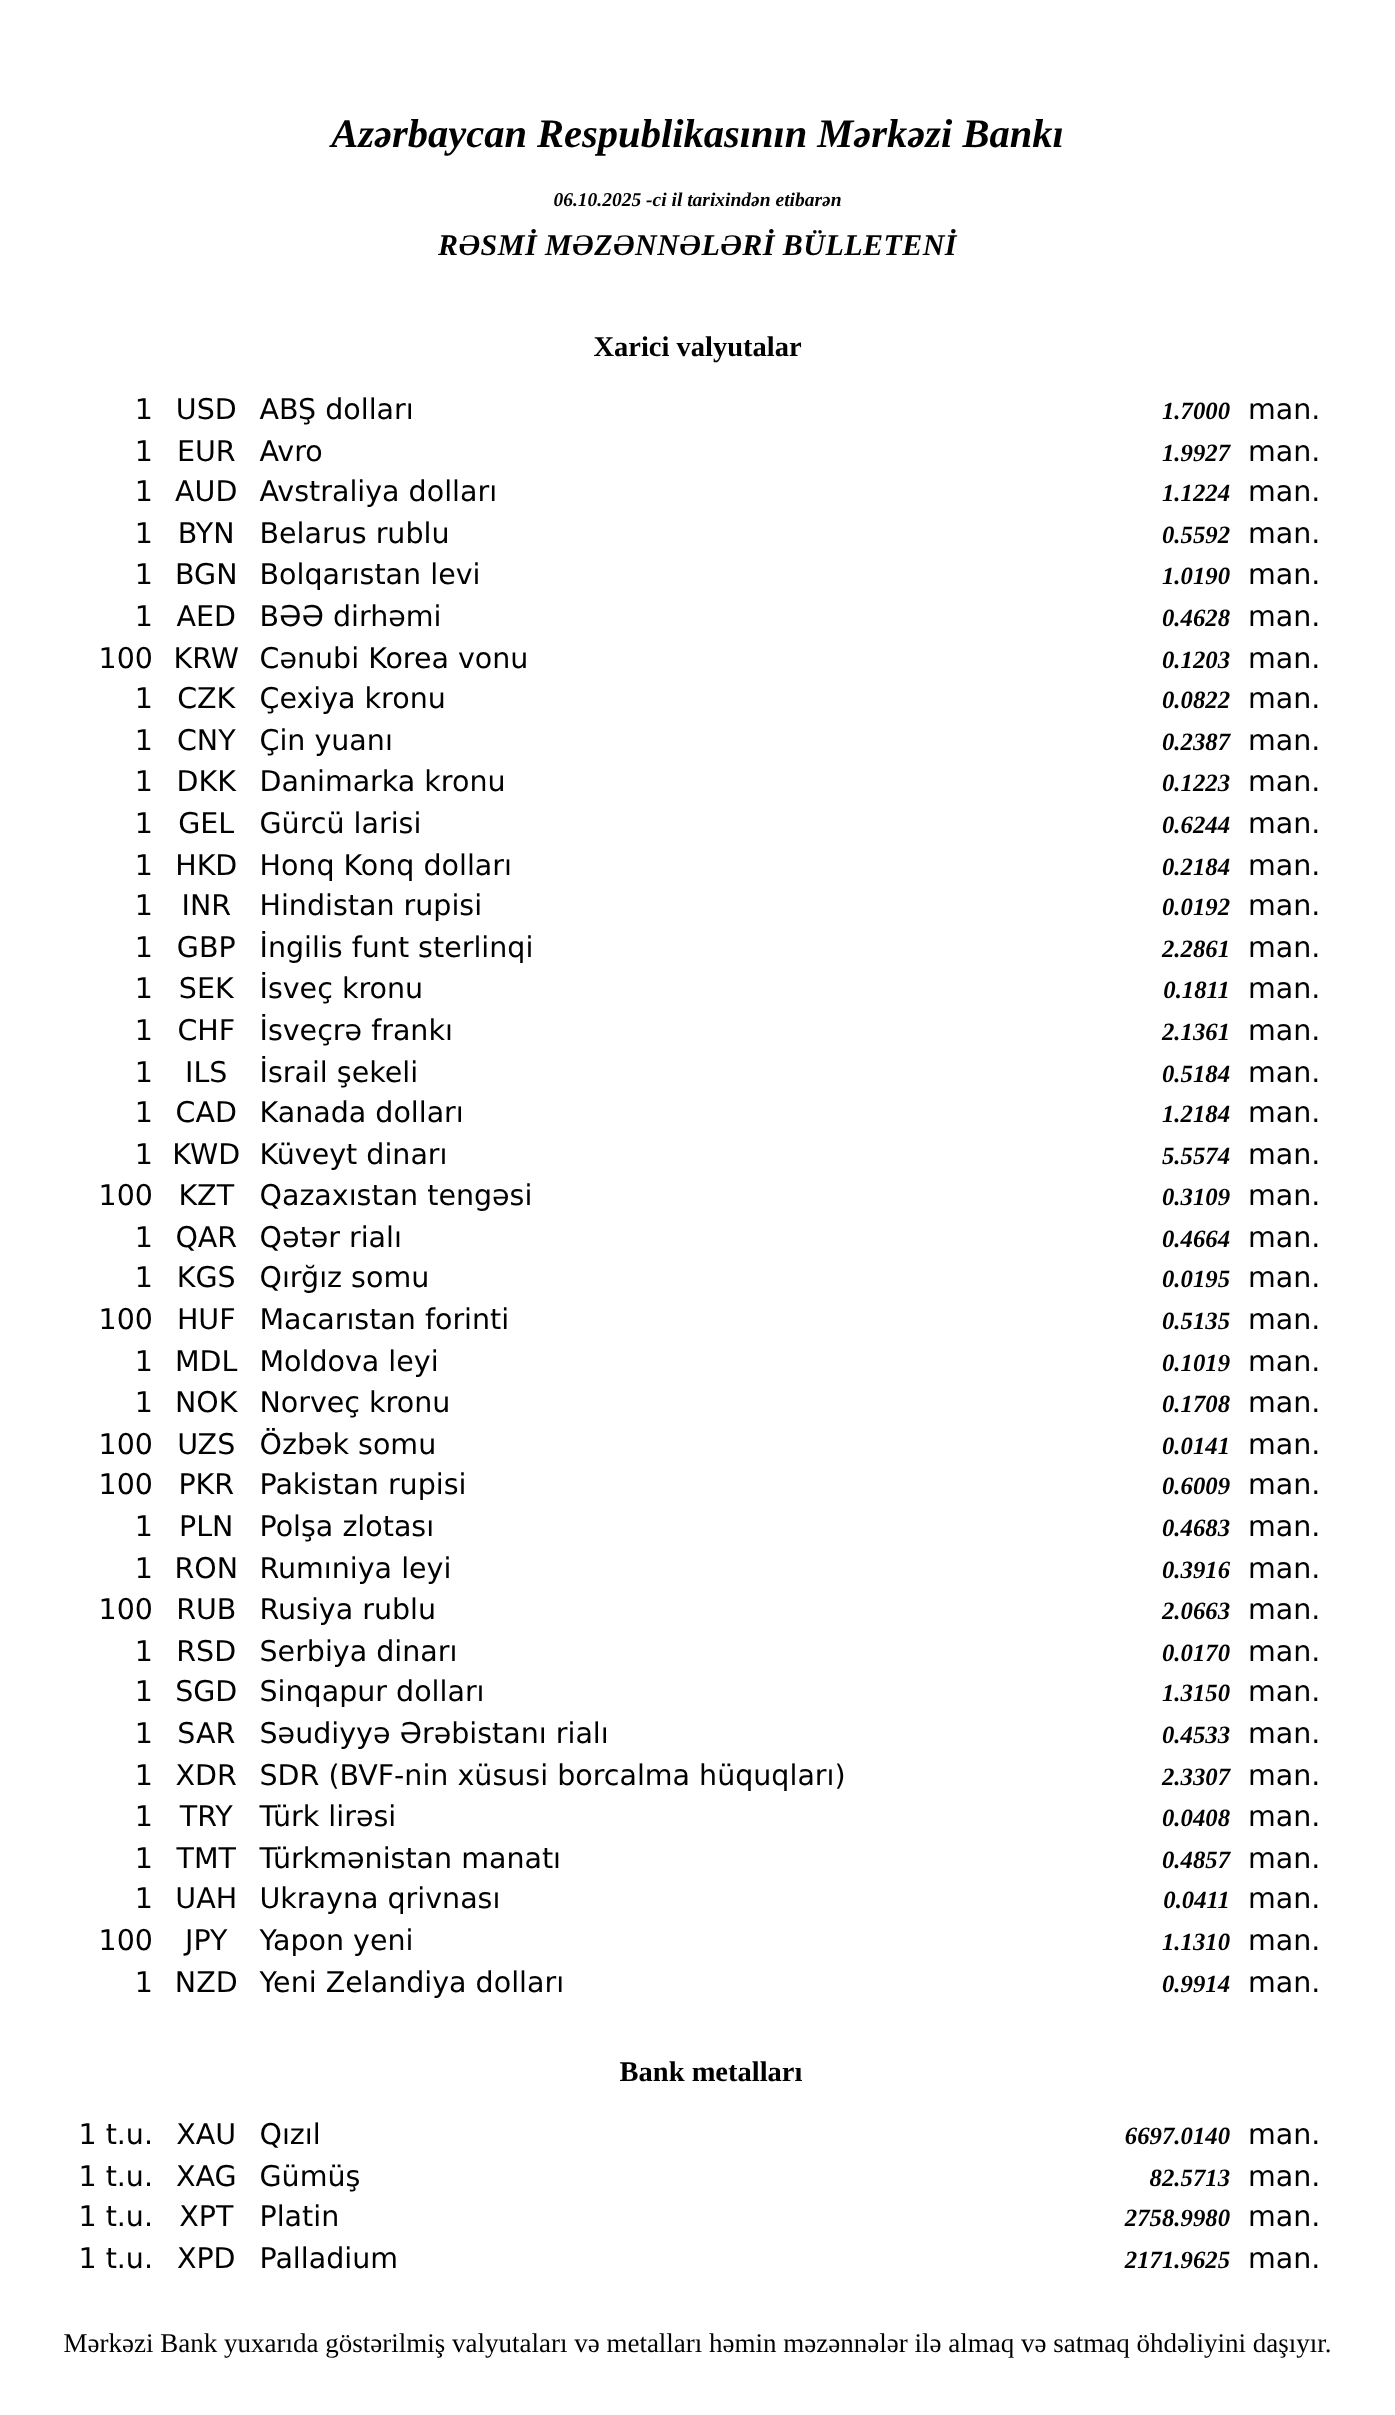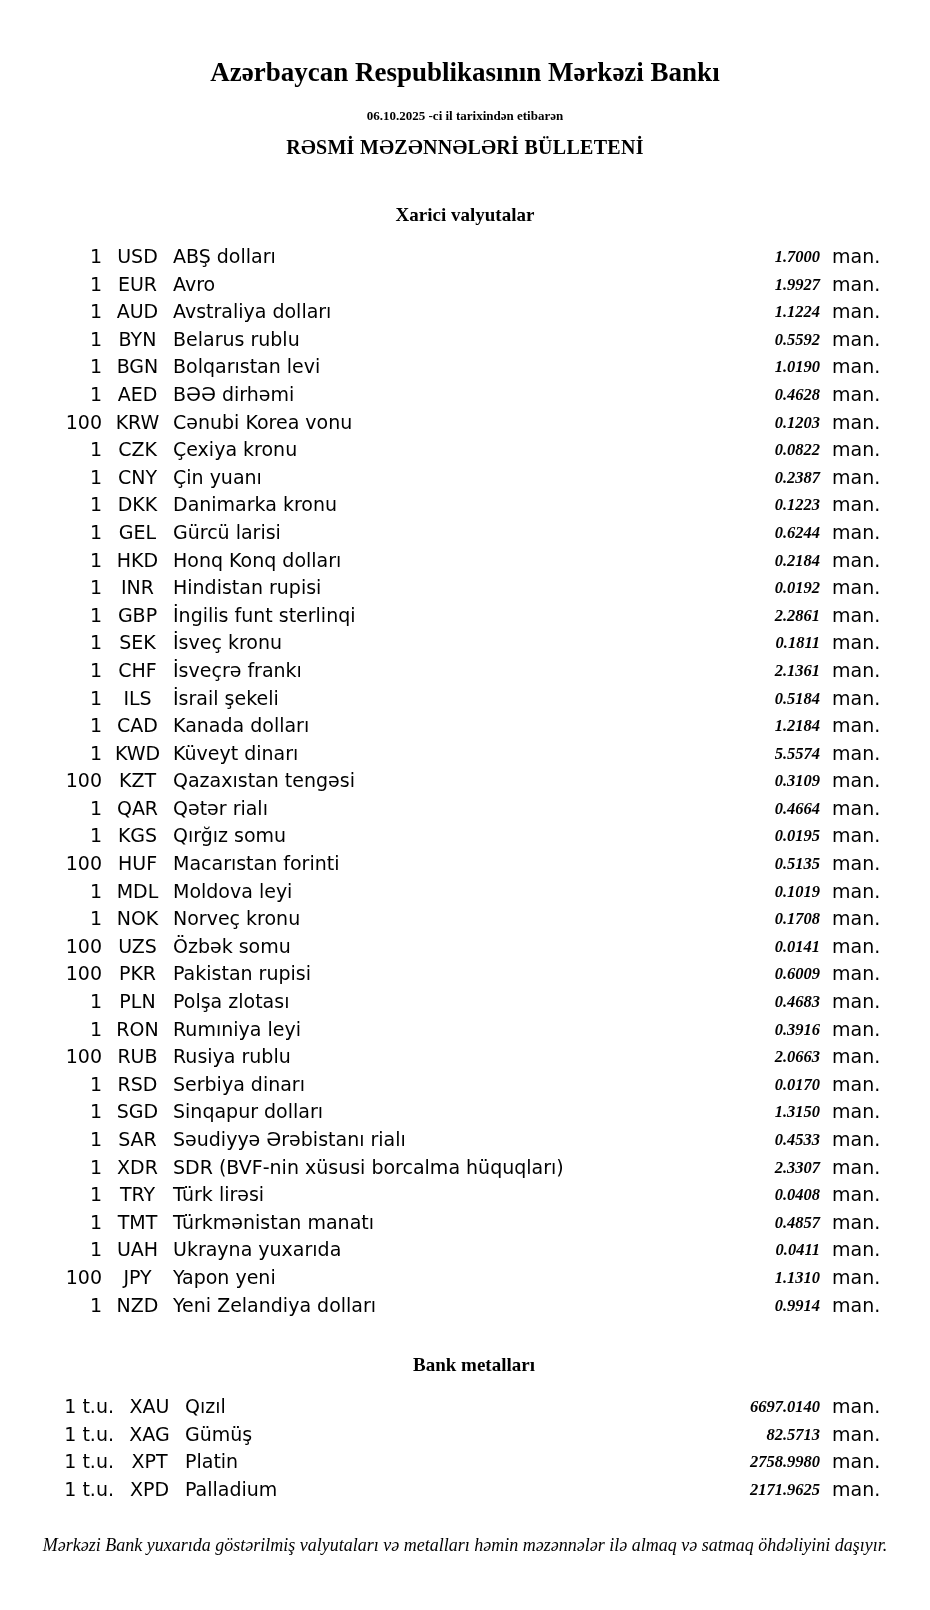"Azərbaycan Respublikasının Mərkəzi Bankı" .doc-header { font-style: none -> italic; padding-top: 57px -> 74px }
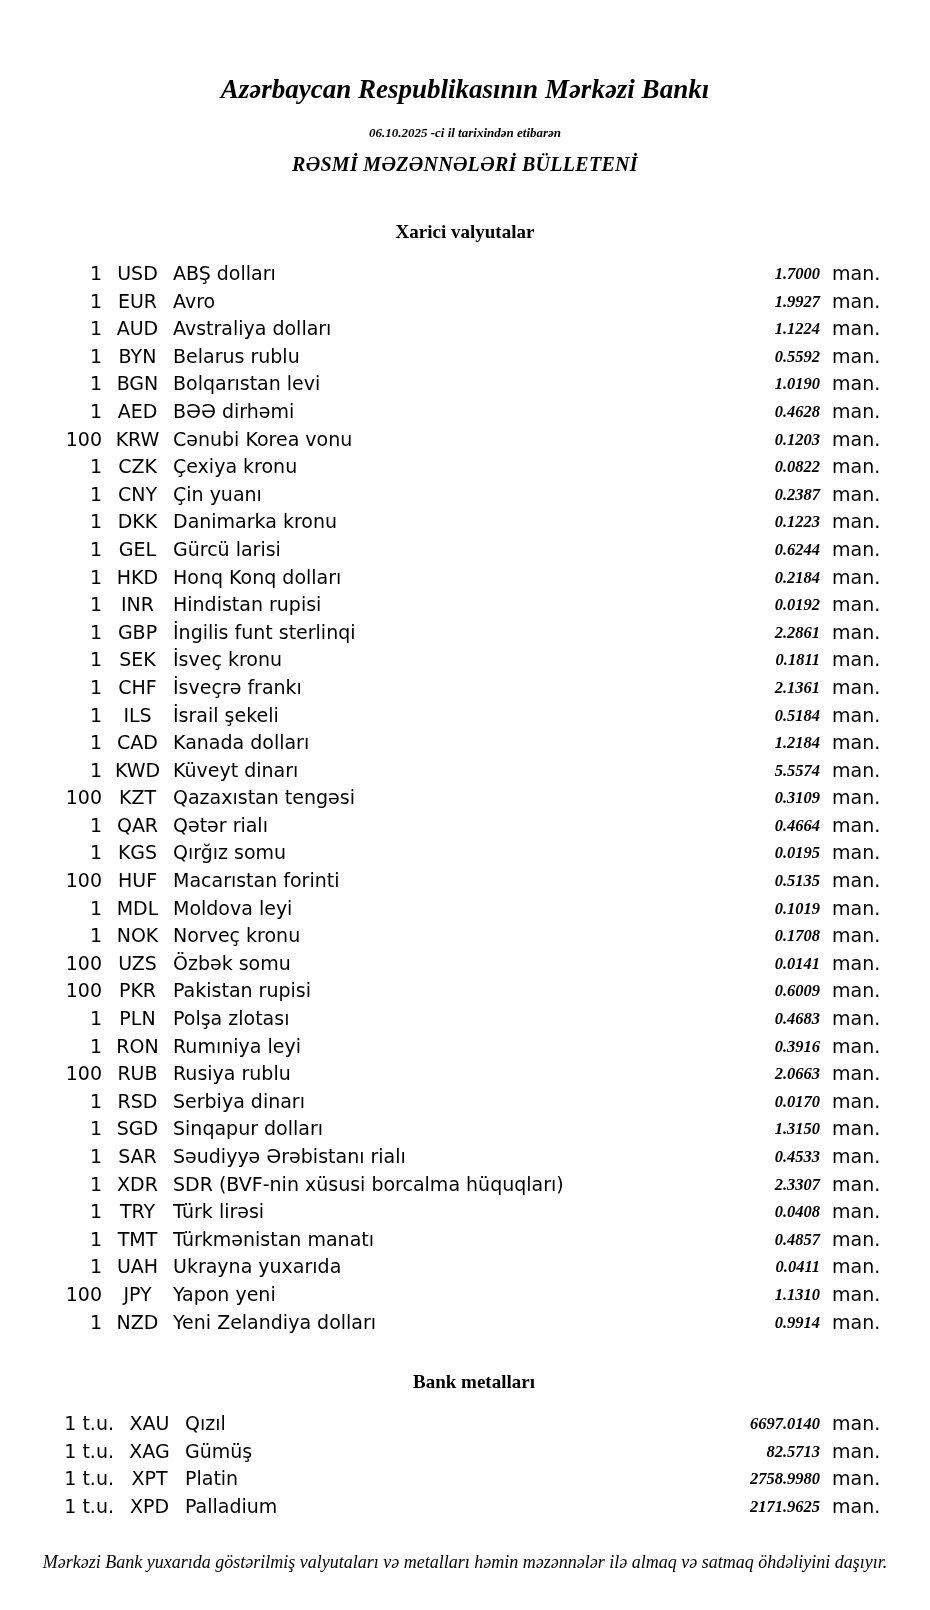"Ukrayna yuxarıda" span.c-name { text: yuxarıda -> qrivnası }
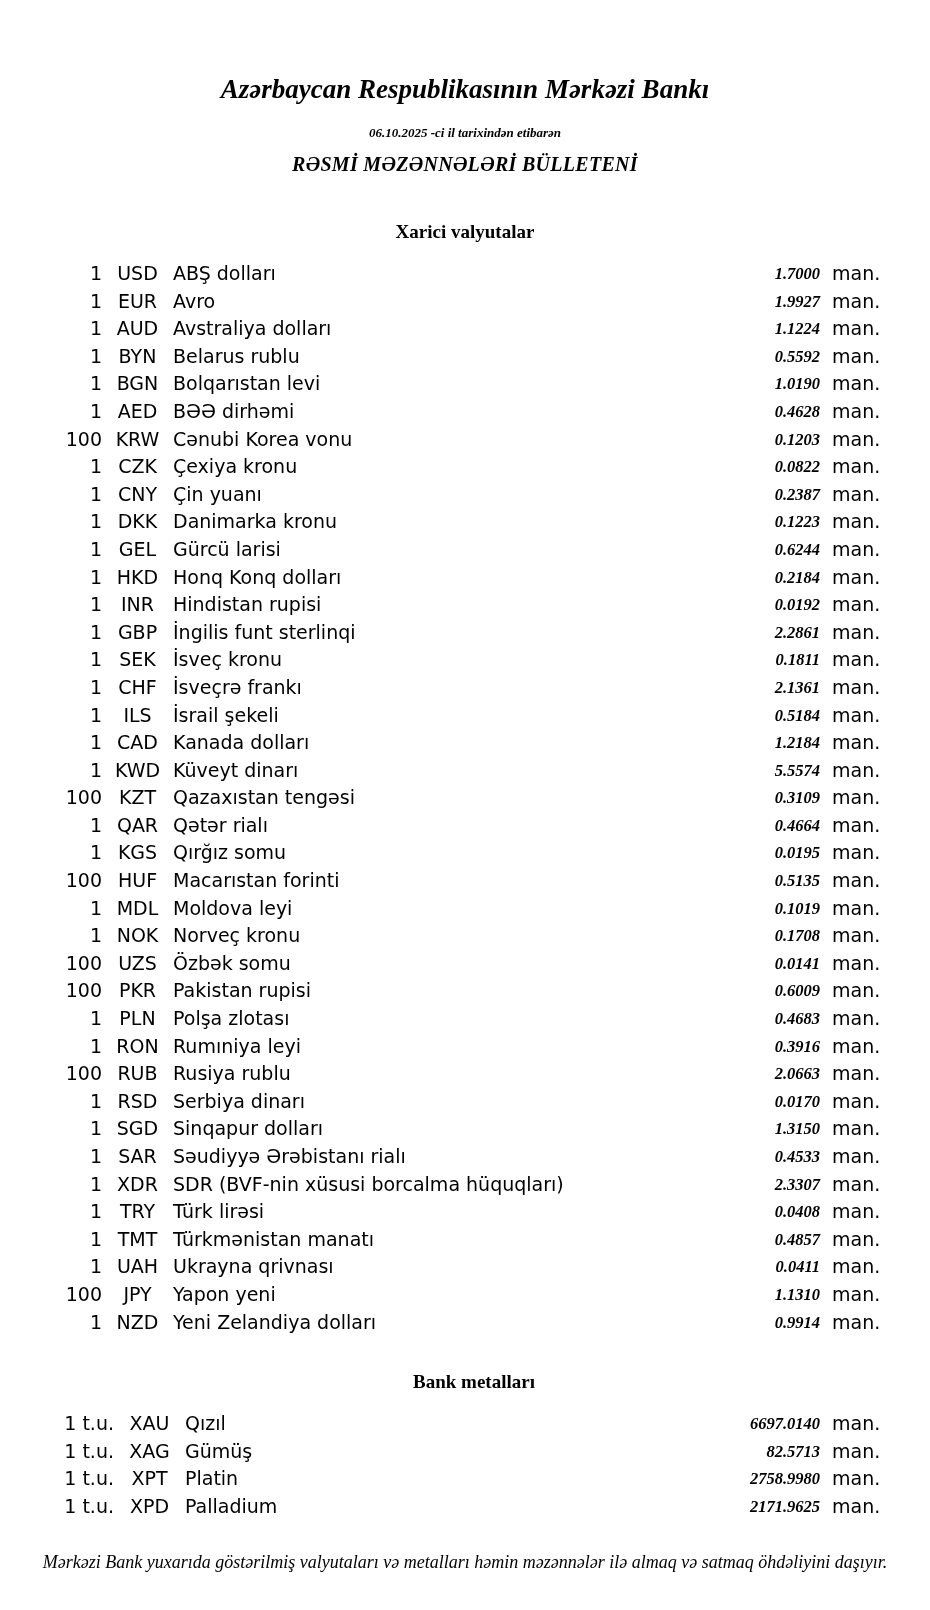"1 t.u." .metals .rows { padding-left: 12px -> none }
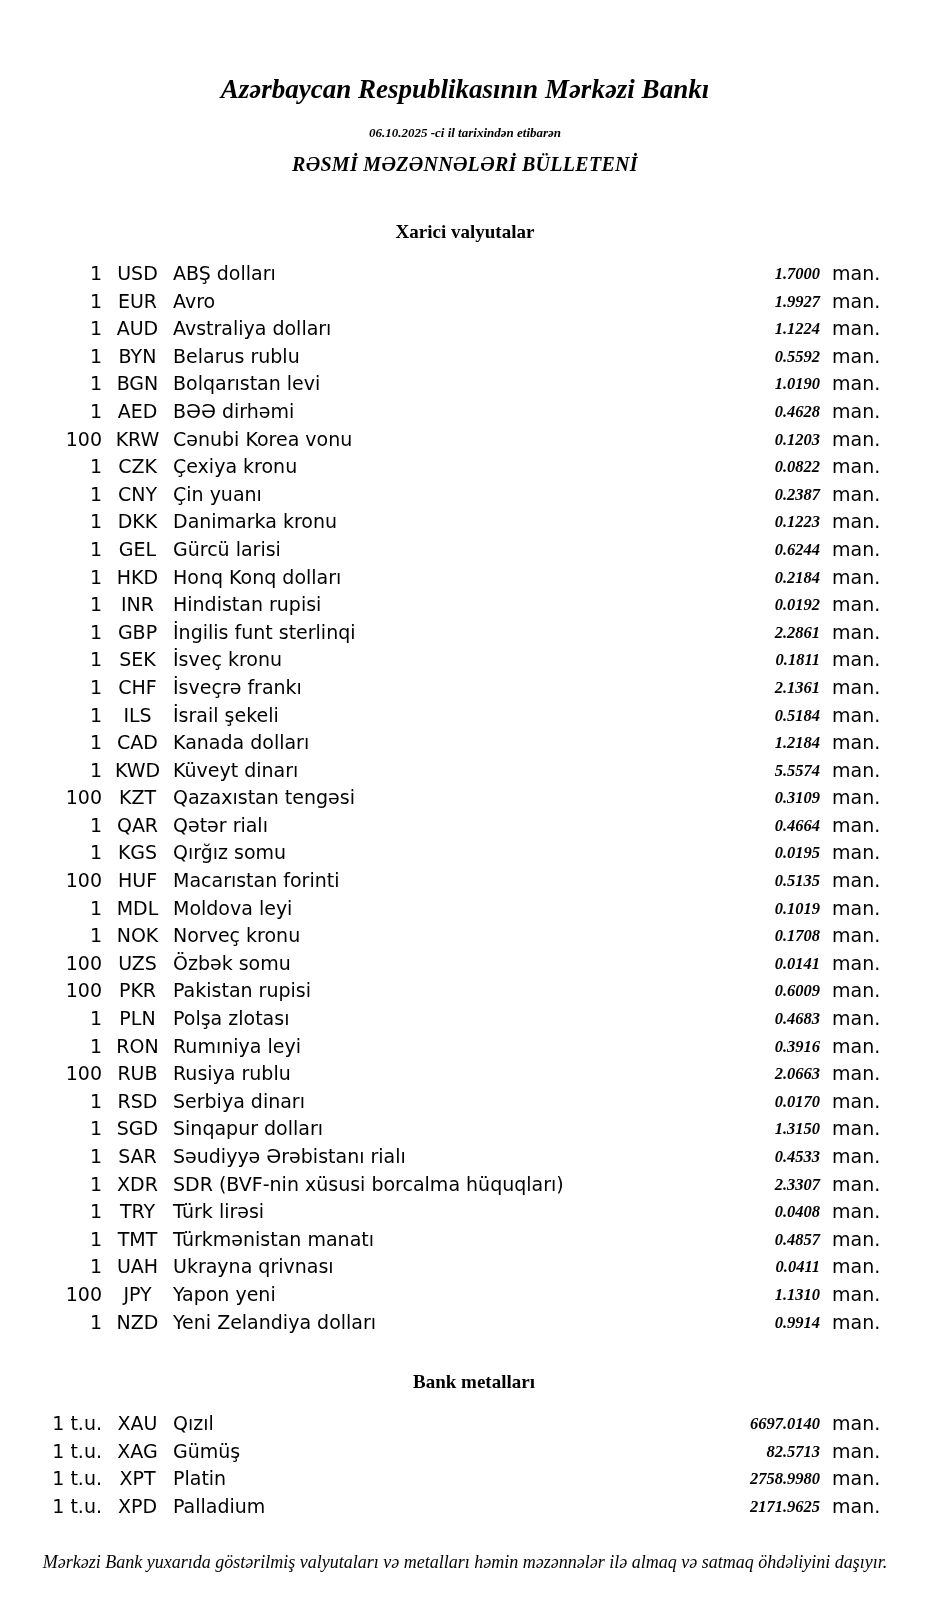"Mərkəzi Bank yuxarıda göstərilmiş" .doc-footer { font-style: italic -> none }
